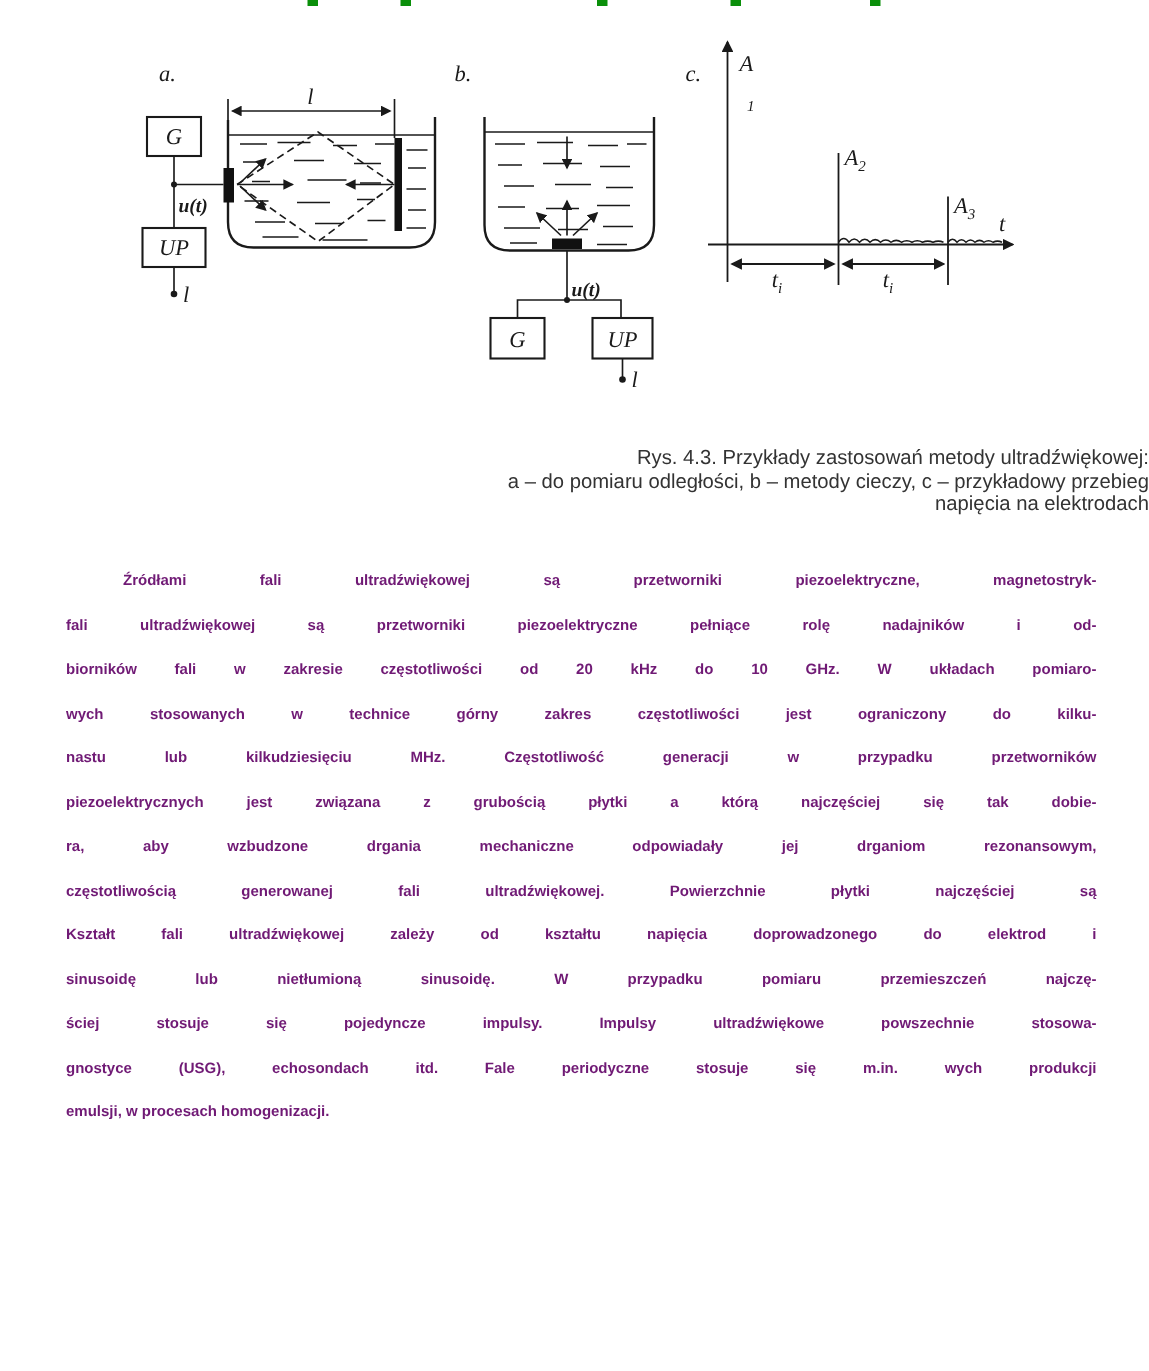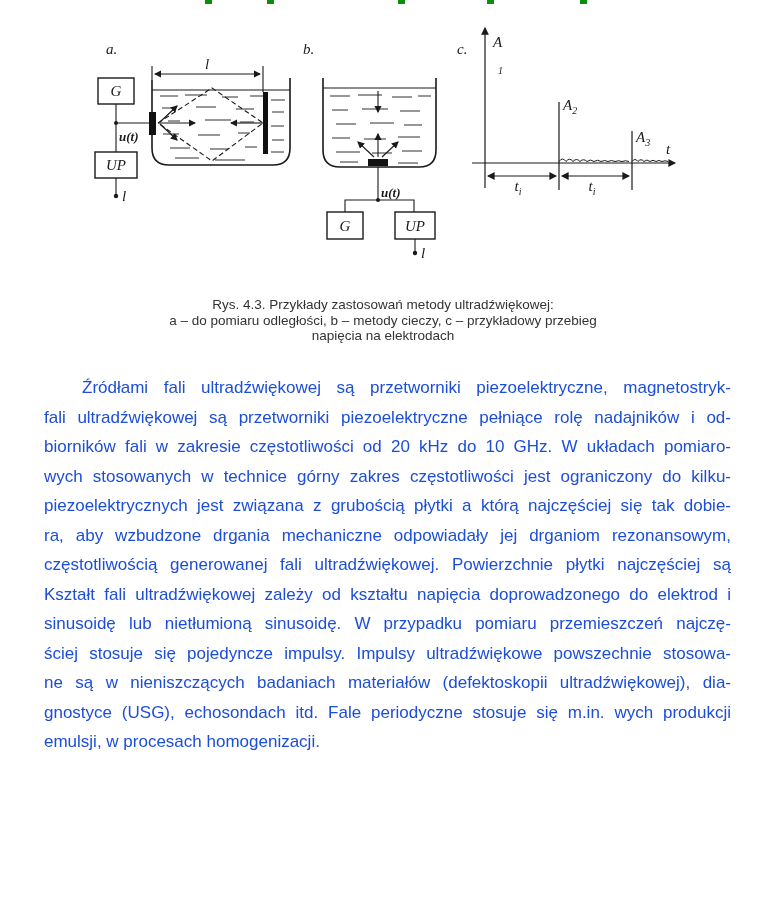"Rys. 4.3. Przykłady zastosowań metody" .caption { text-align: center -> right }
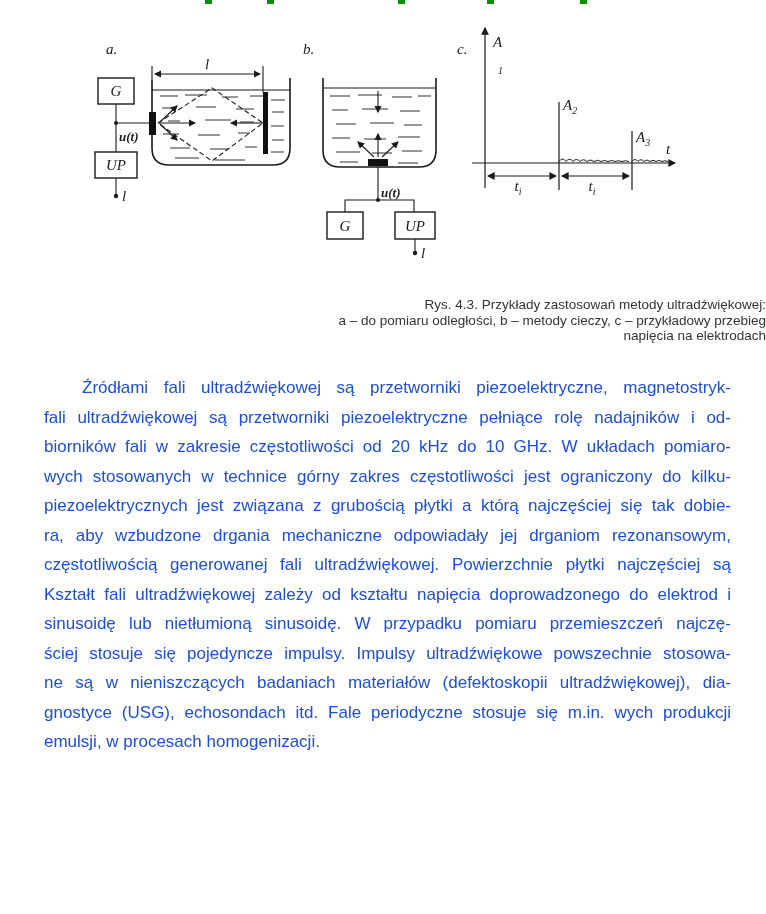"Źródłami fali ultradźwiękowej są" .body-text { color: #1d4ed8 -> #701a75; font-size: 17px -> 10px; font-weight: none -> bold }
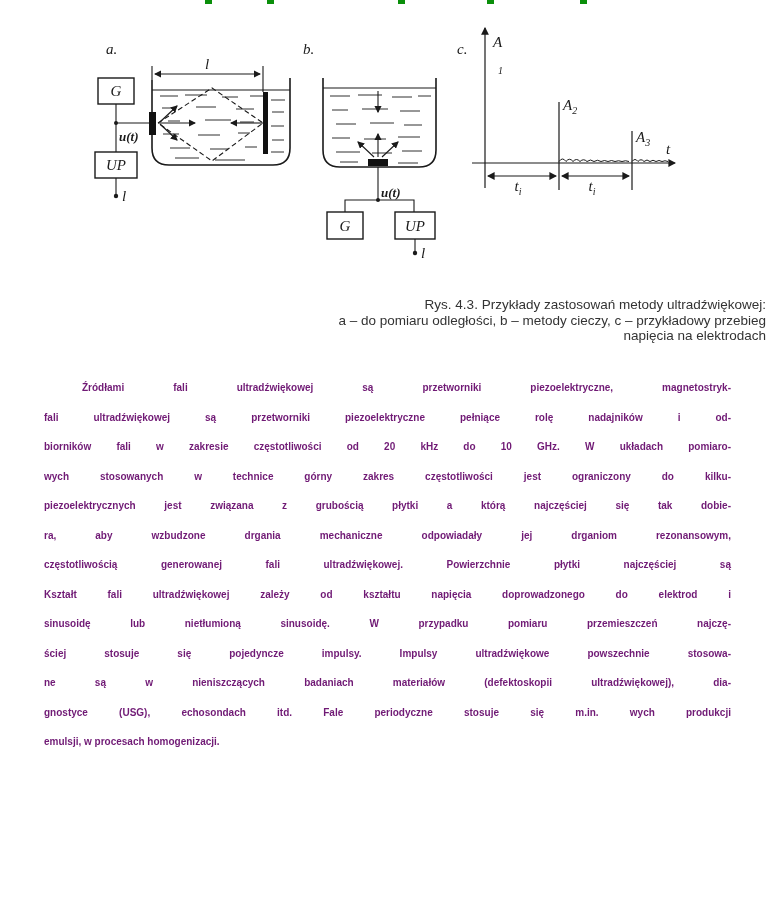"nastu lub kilkudziesięciu MHz." div.body-line { html: none -> <div><span>nastu lub kilkudziesięciu MHz. Częstotliwość generacji w przypadku przetworników</span></div> }
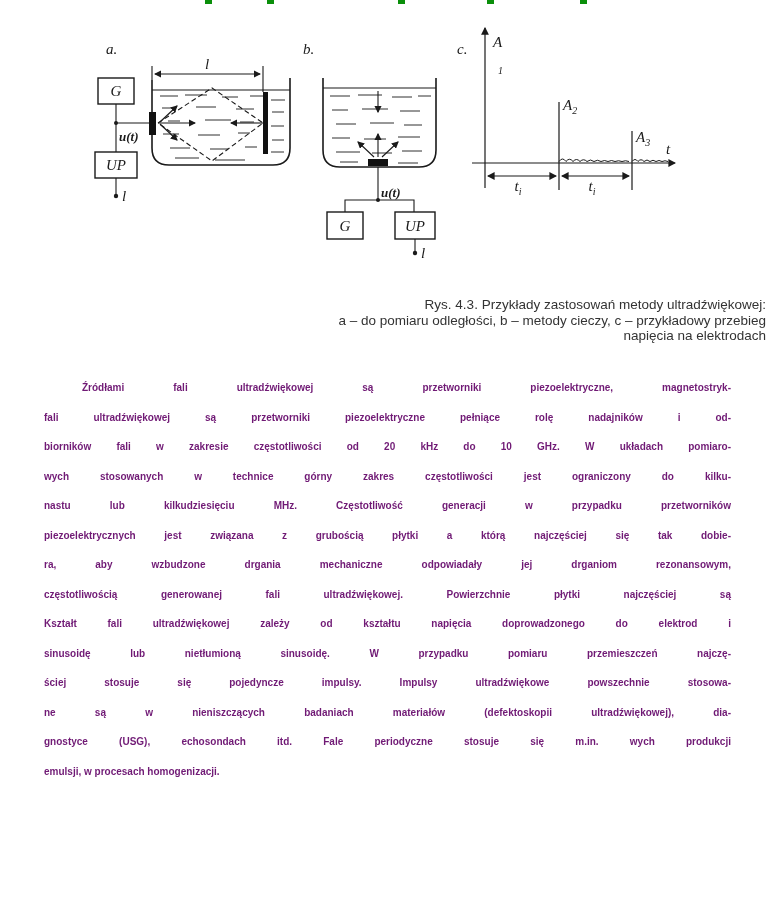"ne są w nieniszczących badaniach" div.body-line { html: <div><span>ne są w nieniszczących badaniach materiałów (defektoskopii ultradźwiękowej), dia-</span></div> -> none }
